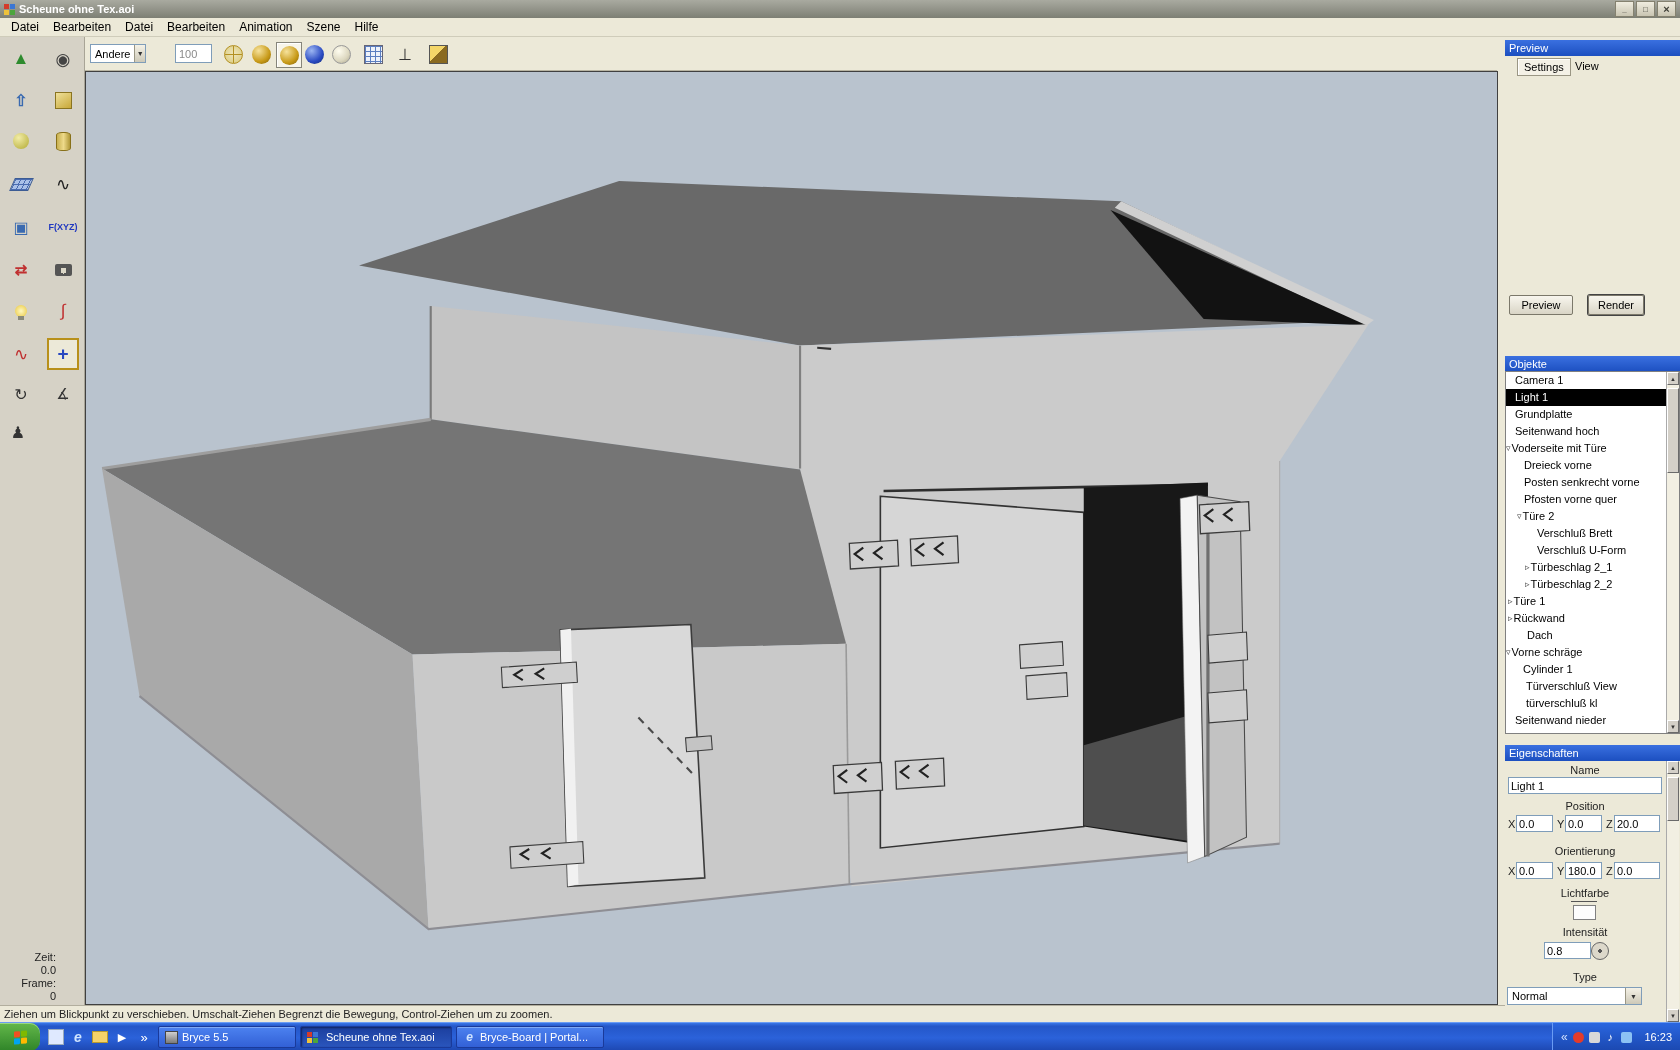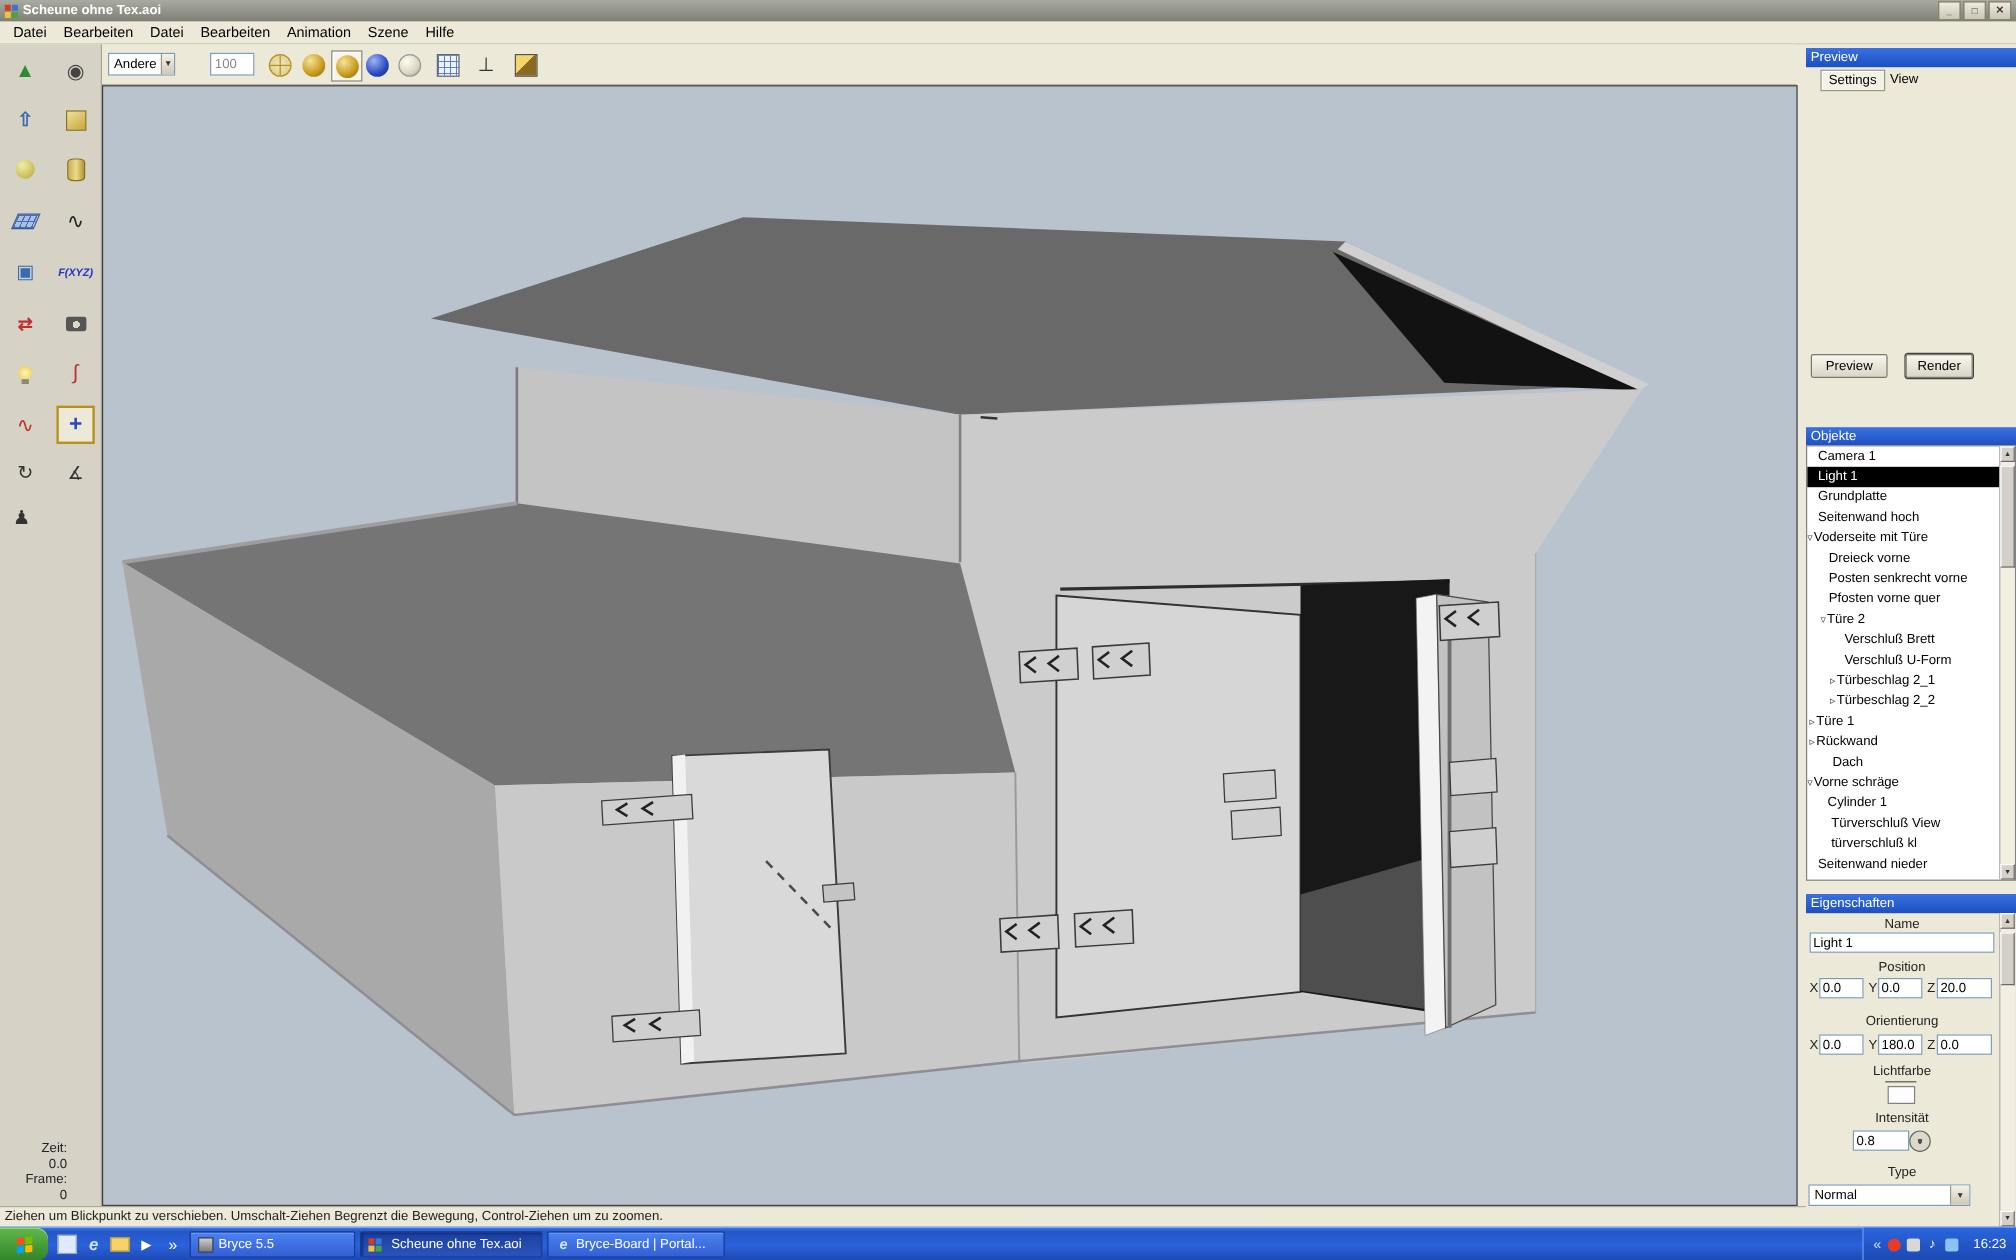"F(XYZ)" .fxyz { font-style: italic -> none }
